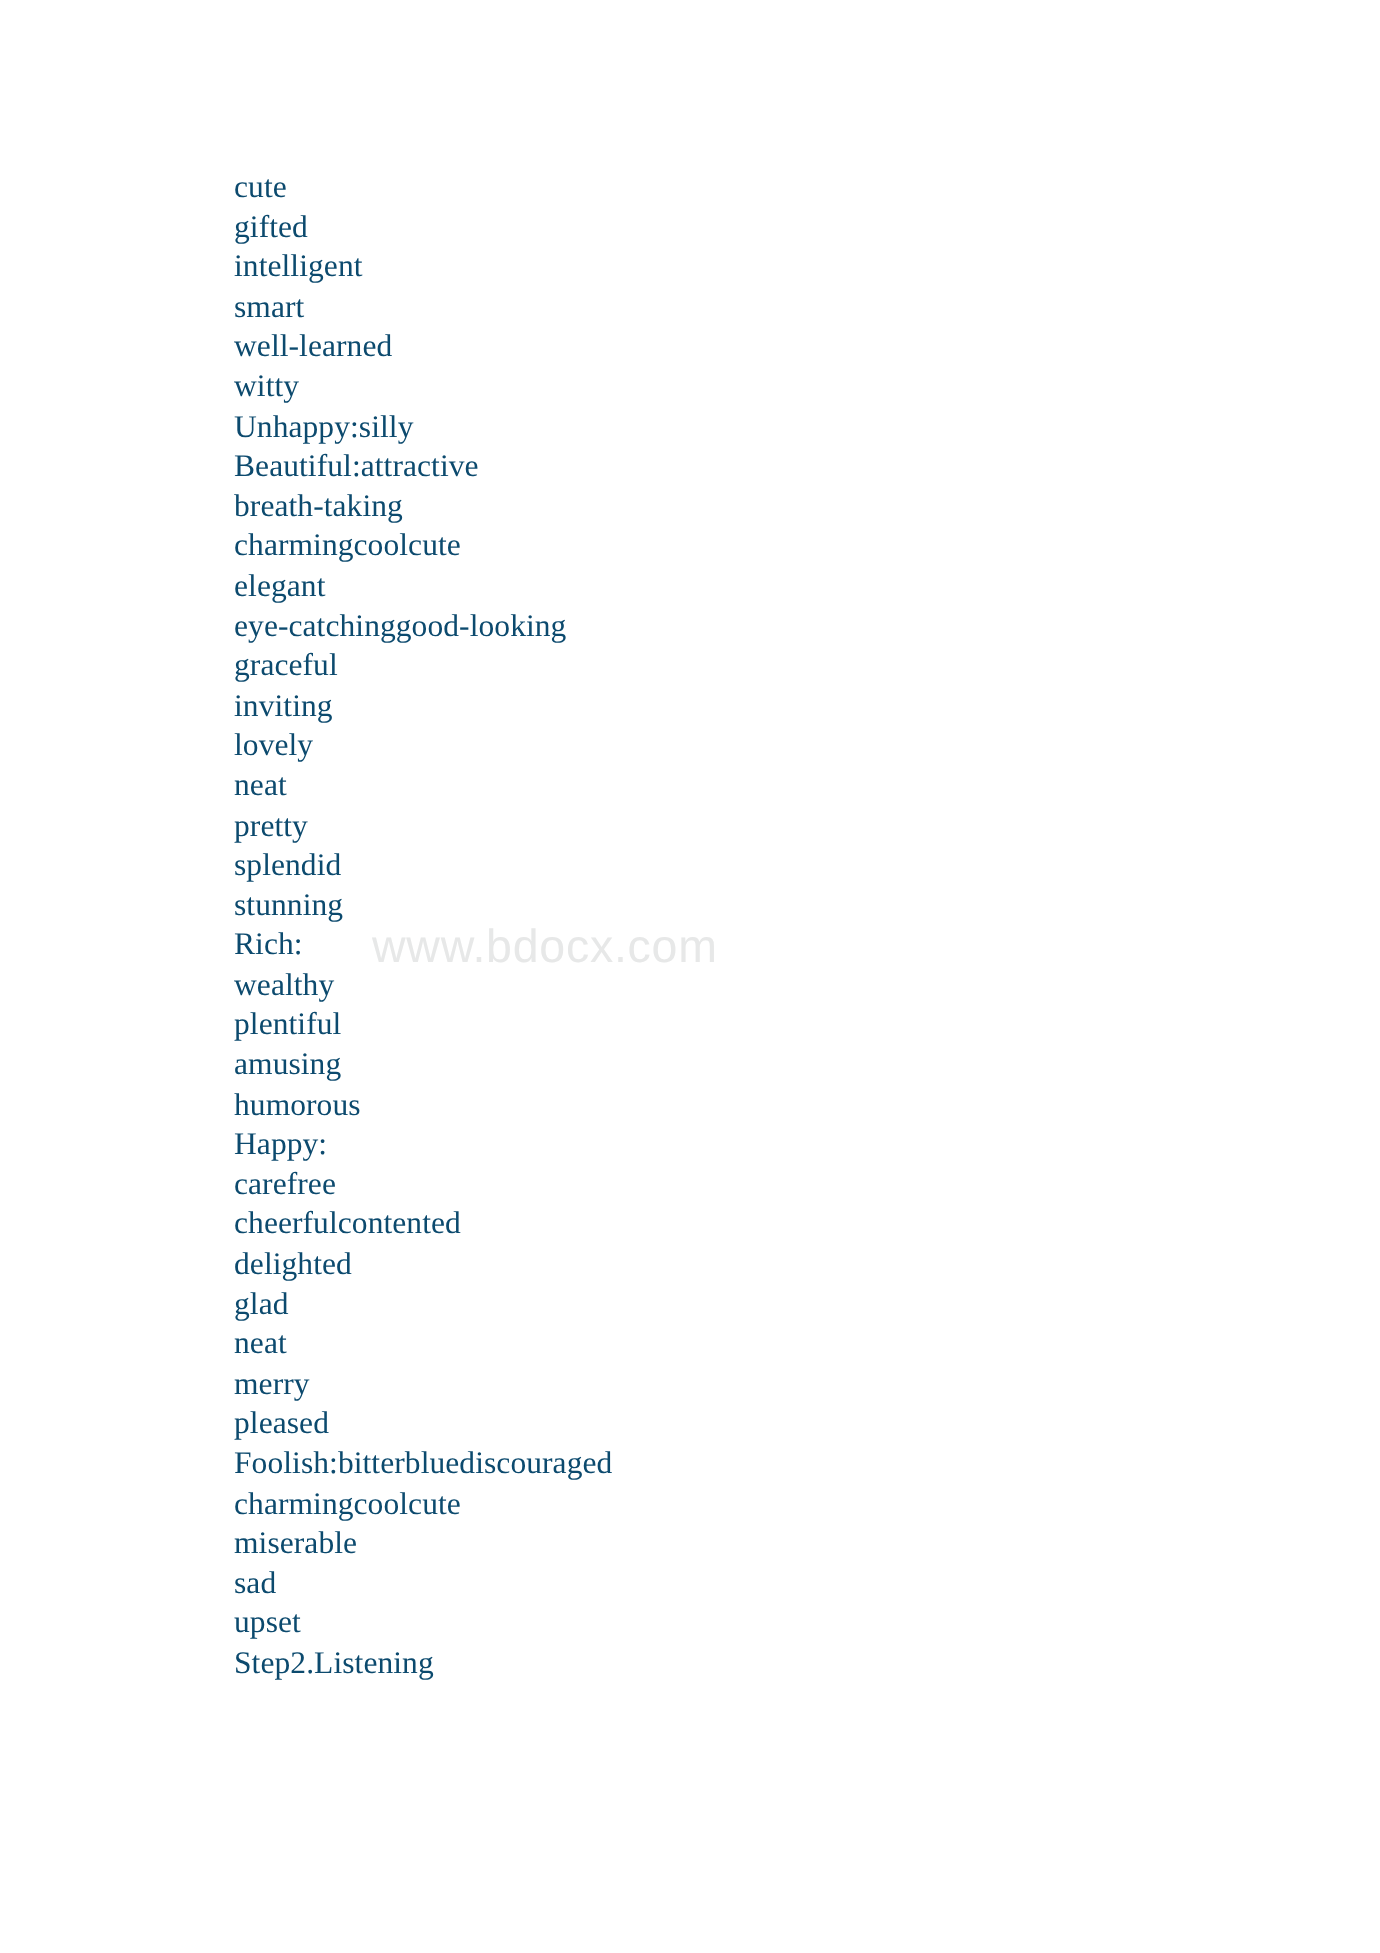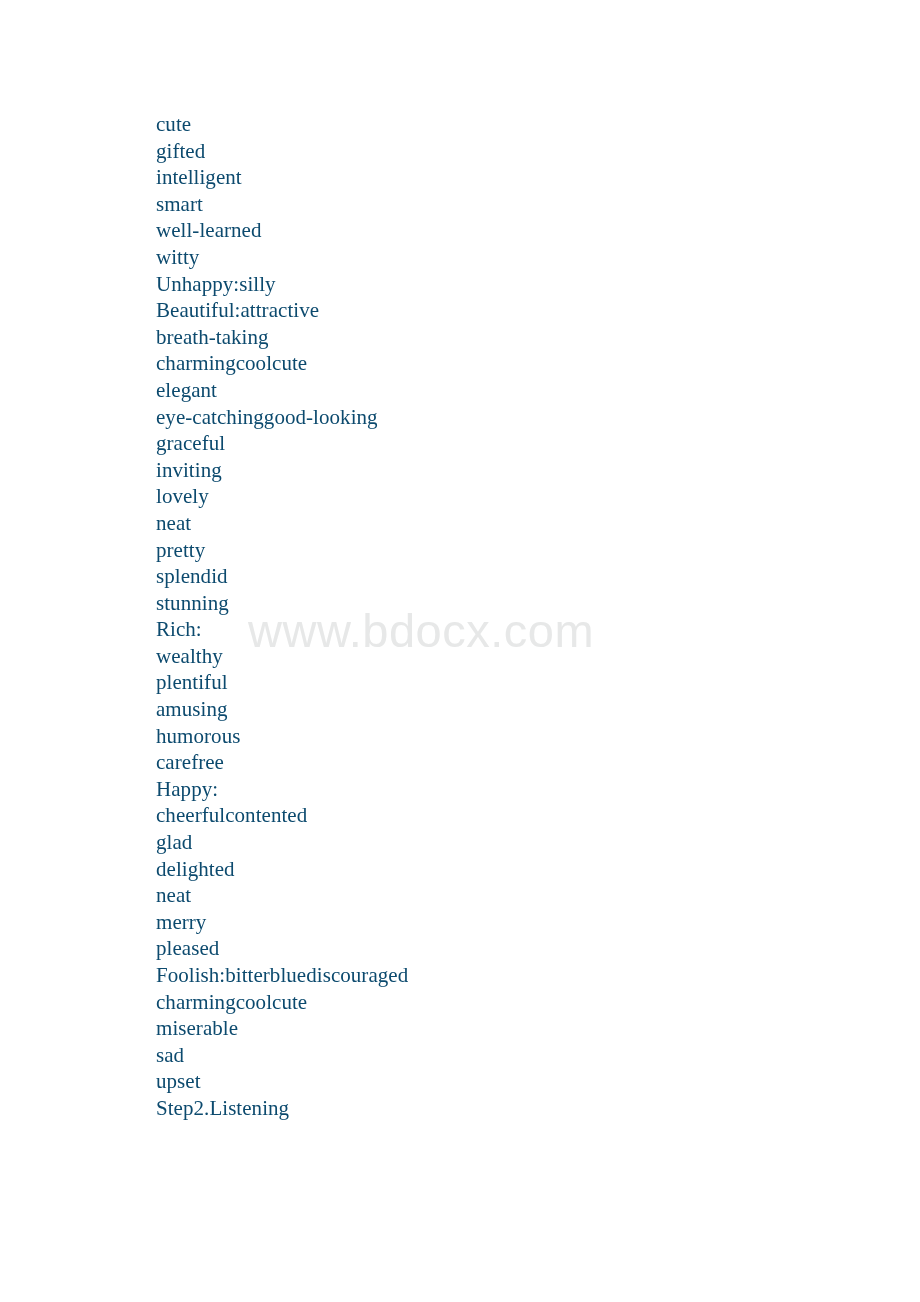"www.bdocx.com" #watermark { font-size: 47px -> 31px }
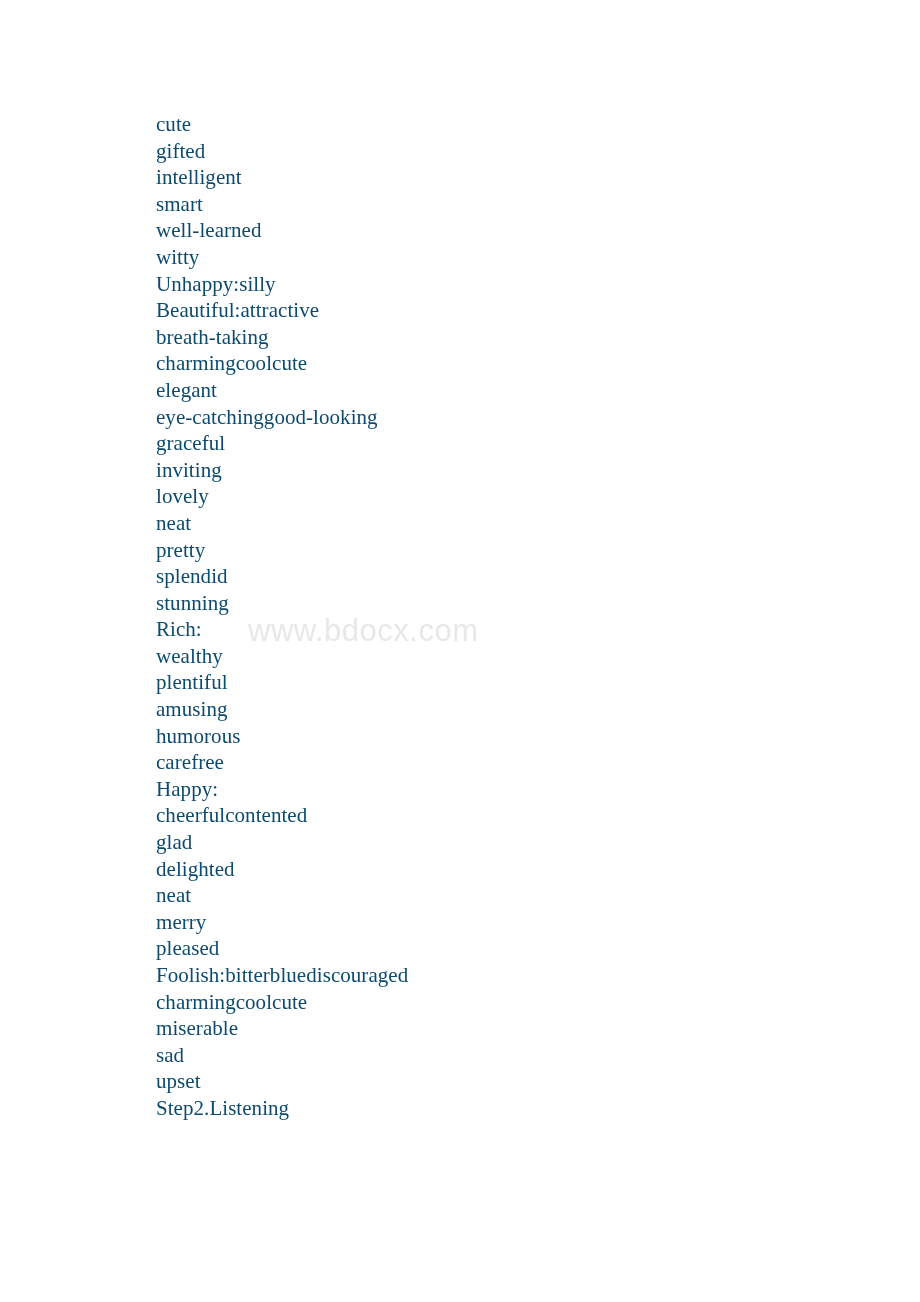"carefree" div.doc-line { order: before "Happy:" -> after "Happy:" }
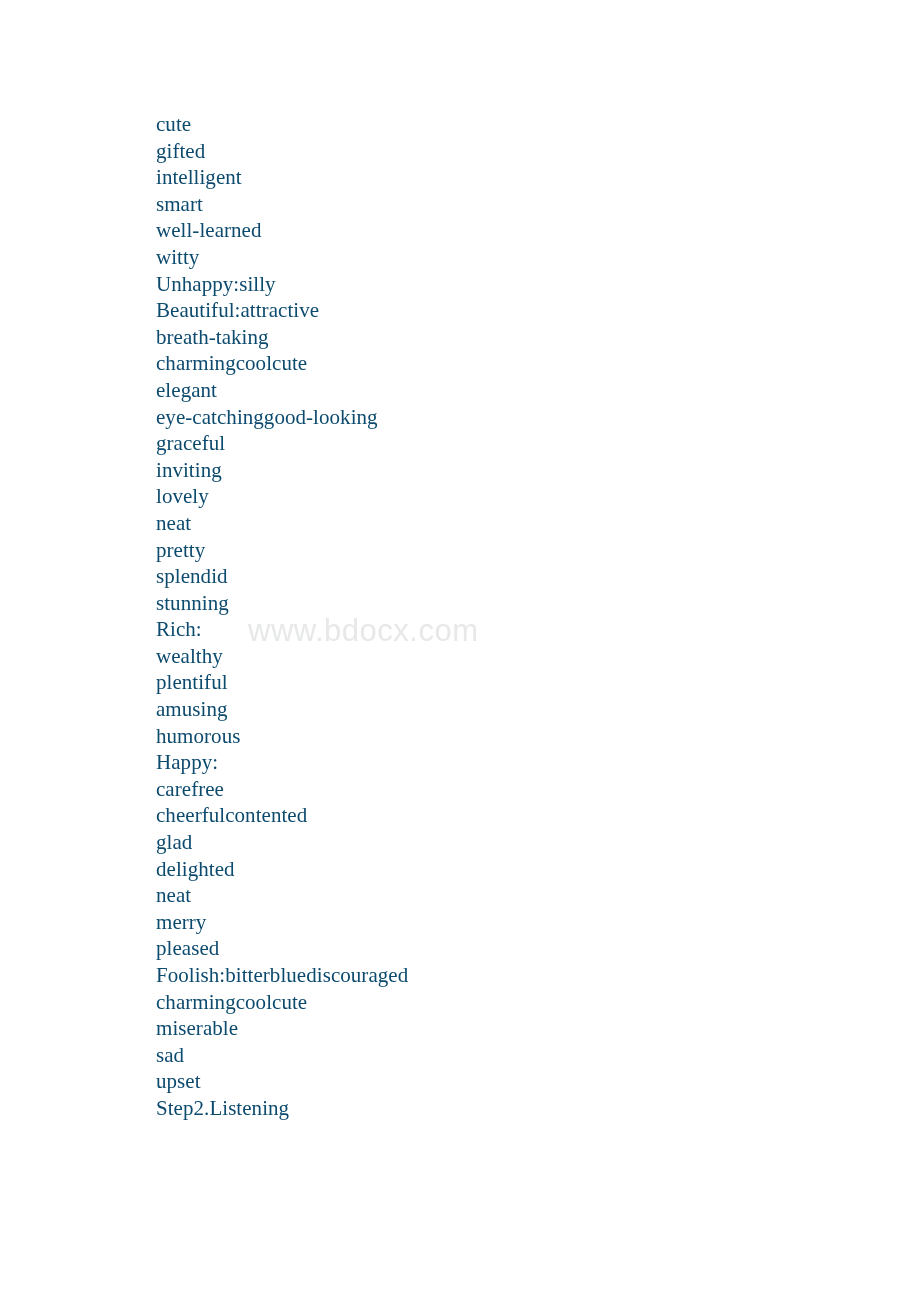"glad" div.doc-line { order: before "delighted" -> after "delighted" }
